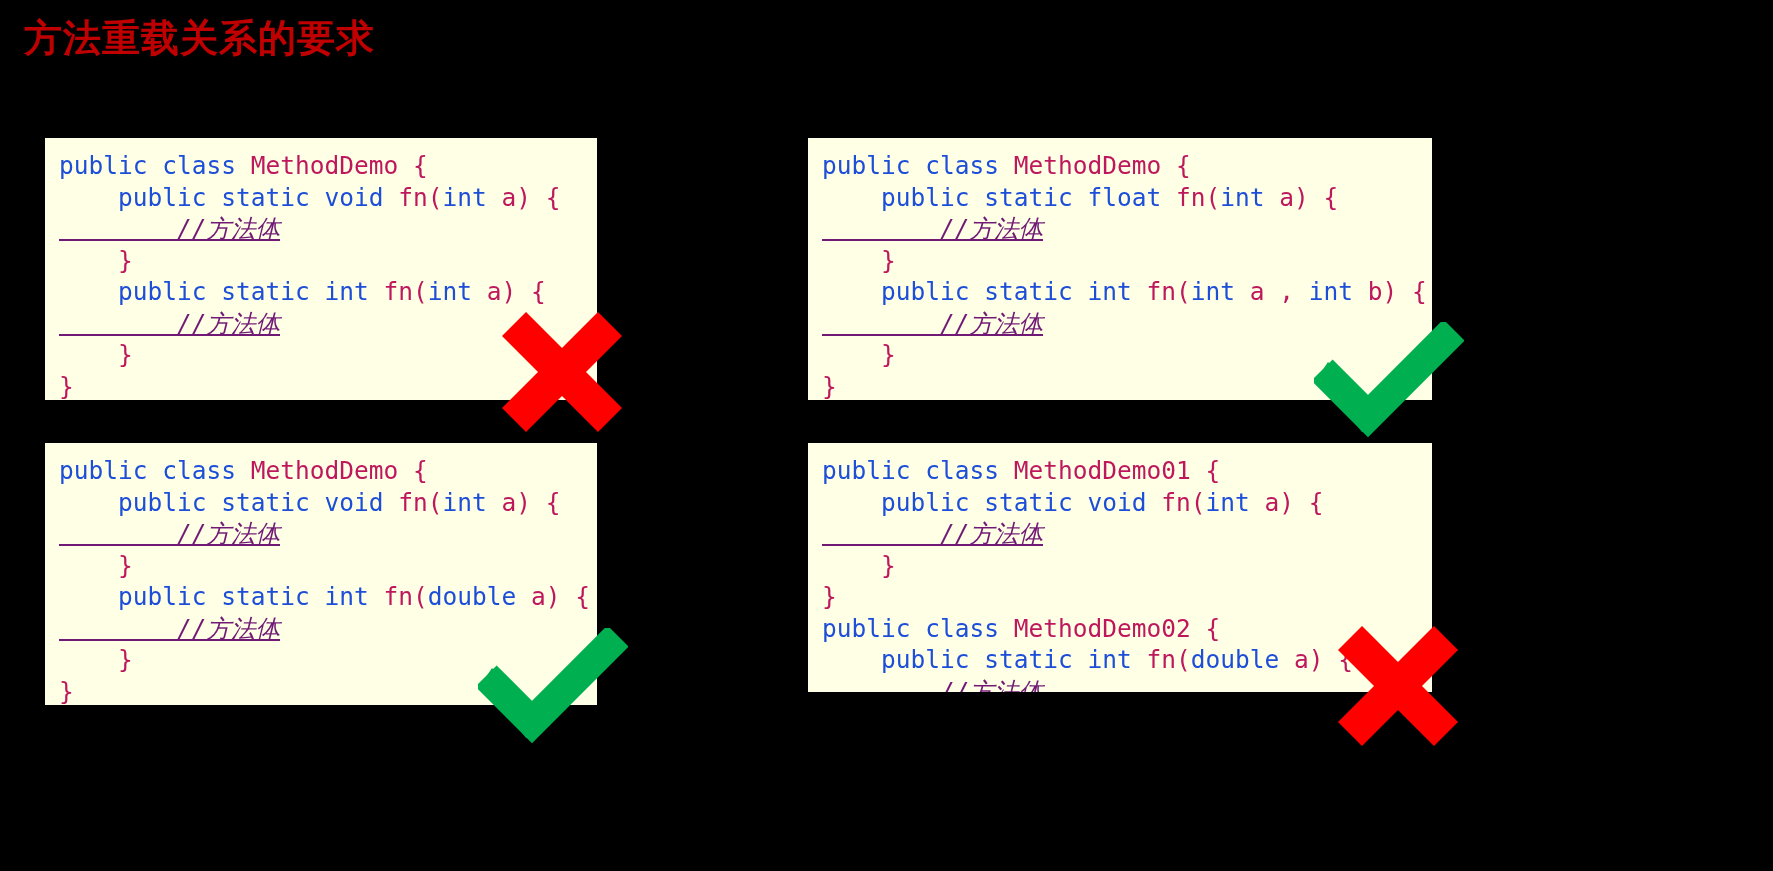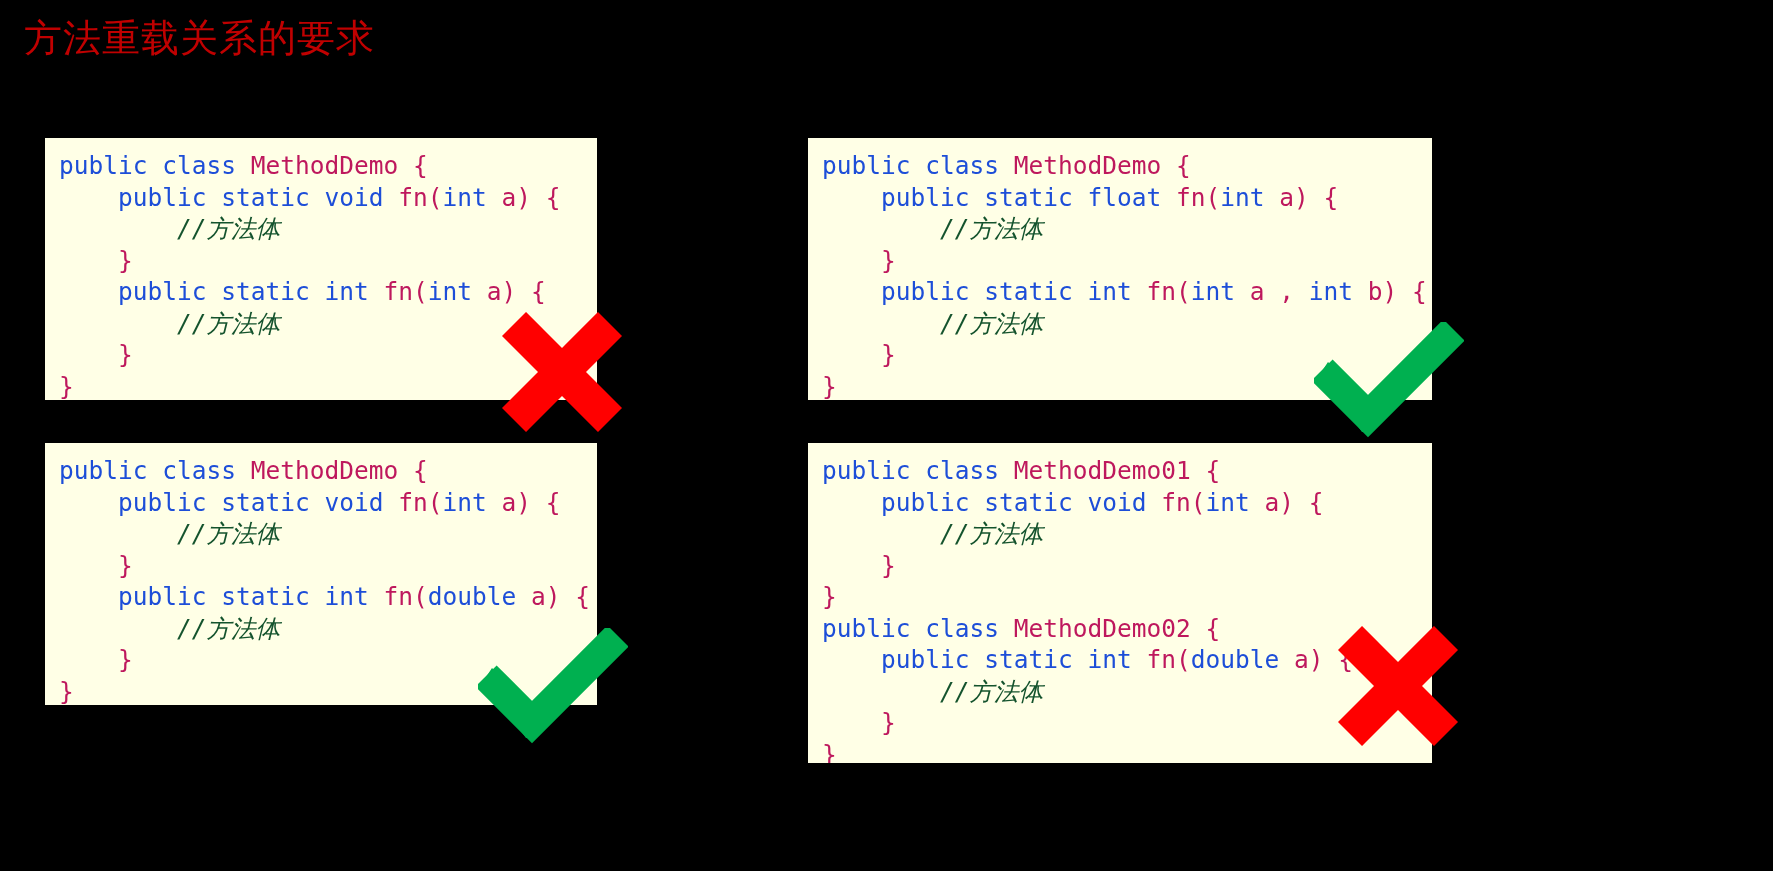"方法重载关系的要求" #slide-title { font-weight: normal -> bold }
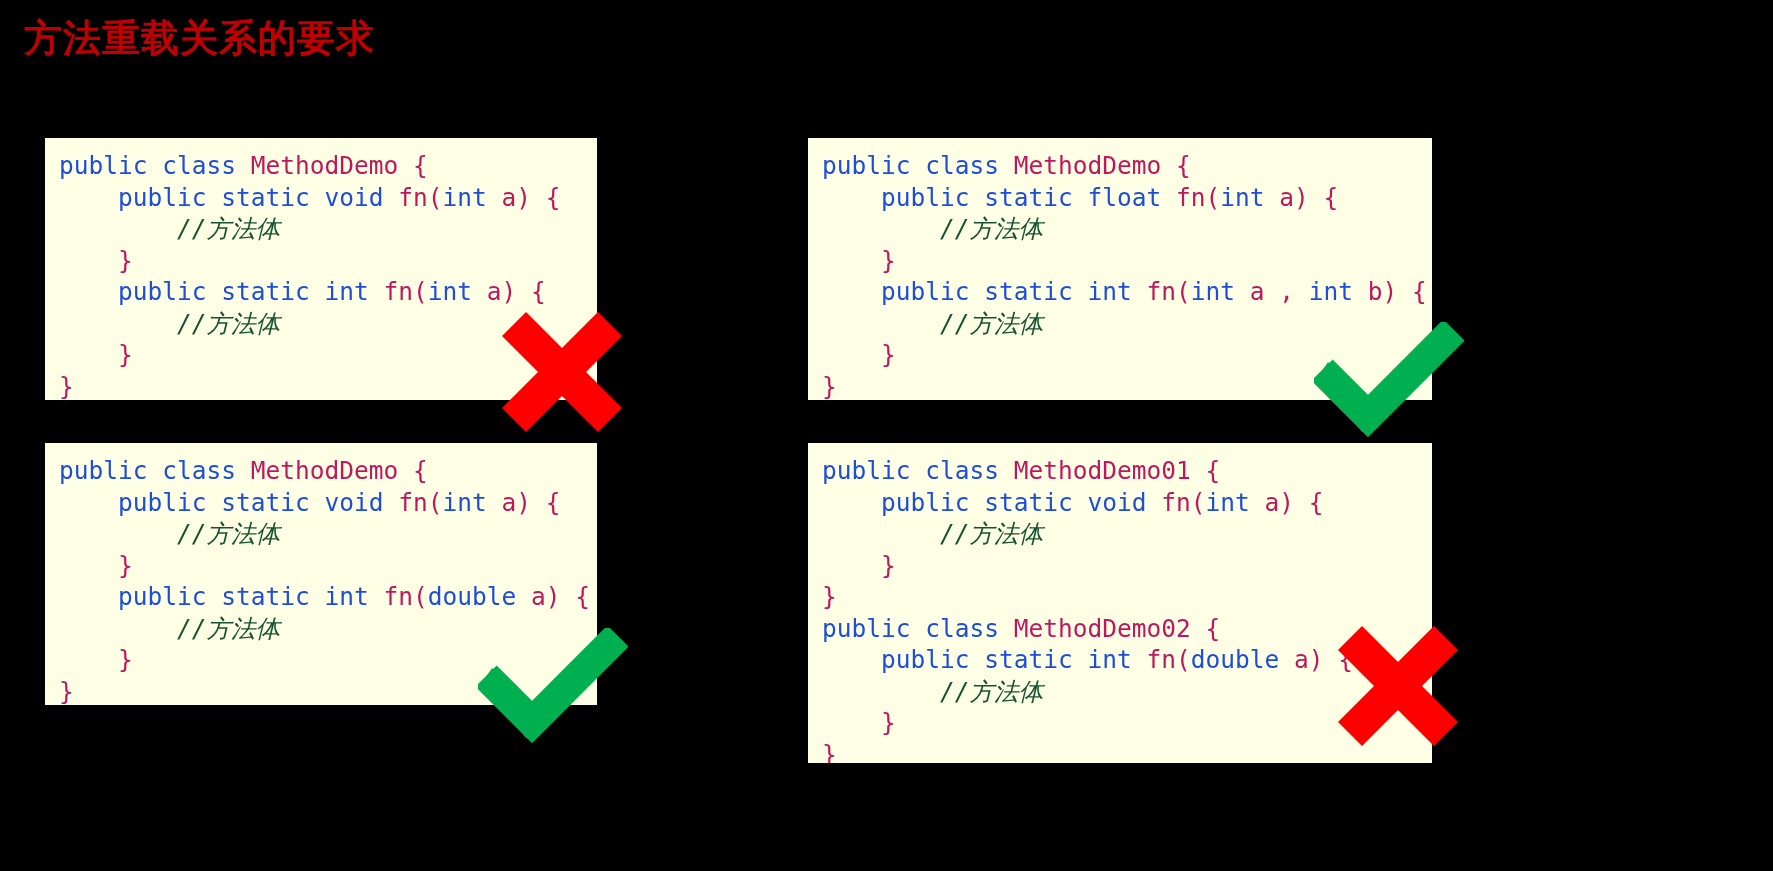"//方法体" .cmt { color: #14532d -> #701a75; text-decoration: none -> underline }
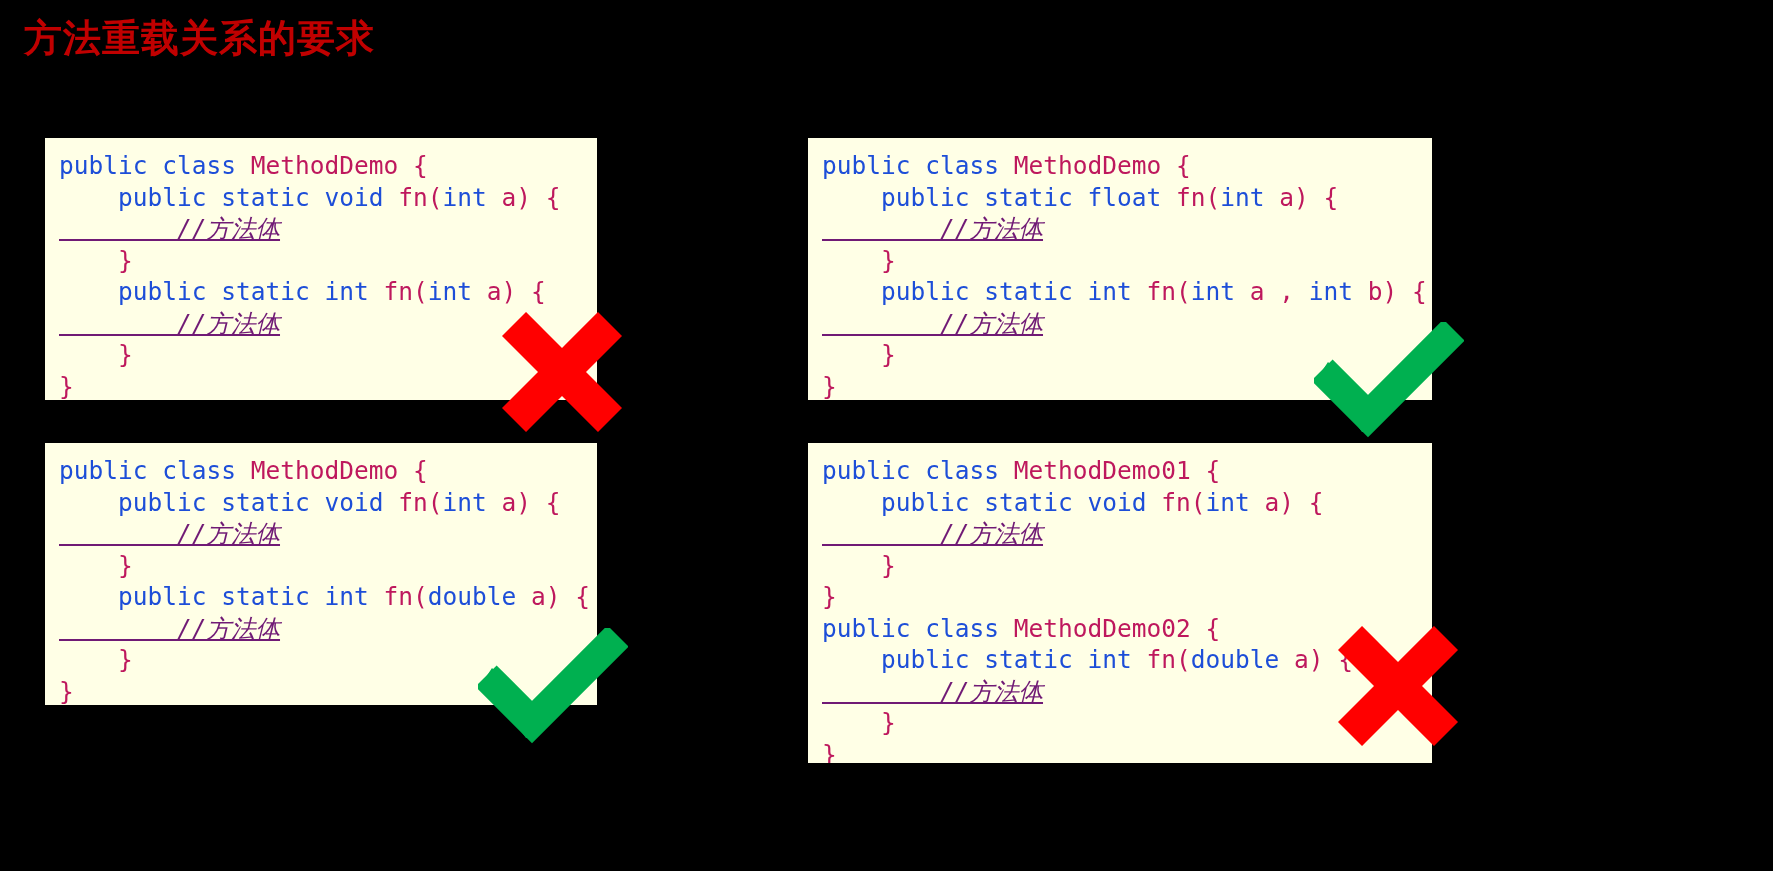"public class MethodDemo01 {" #code-box-4 { height: 320px -> 249px }
